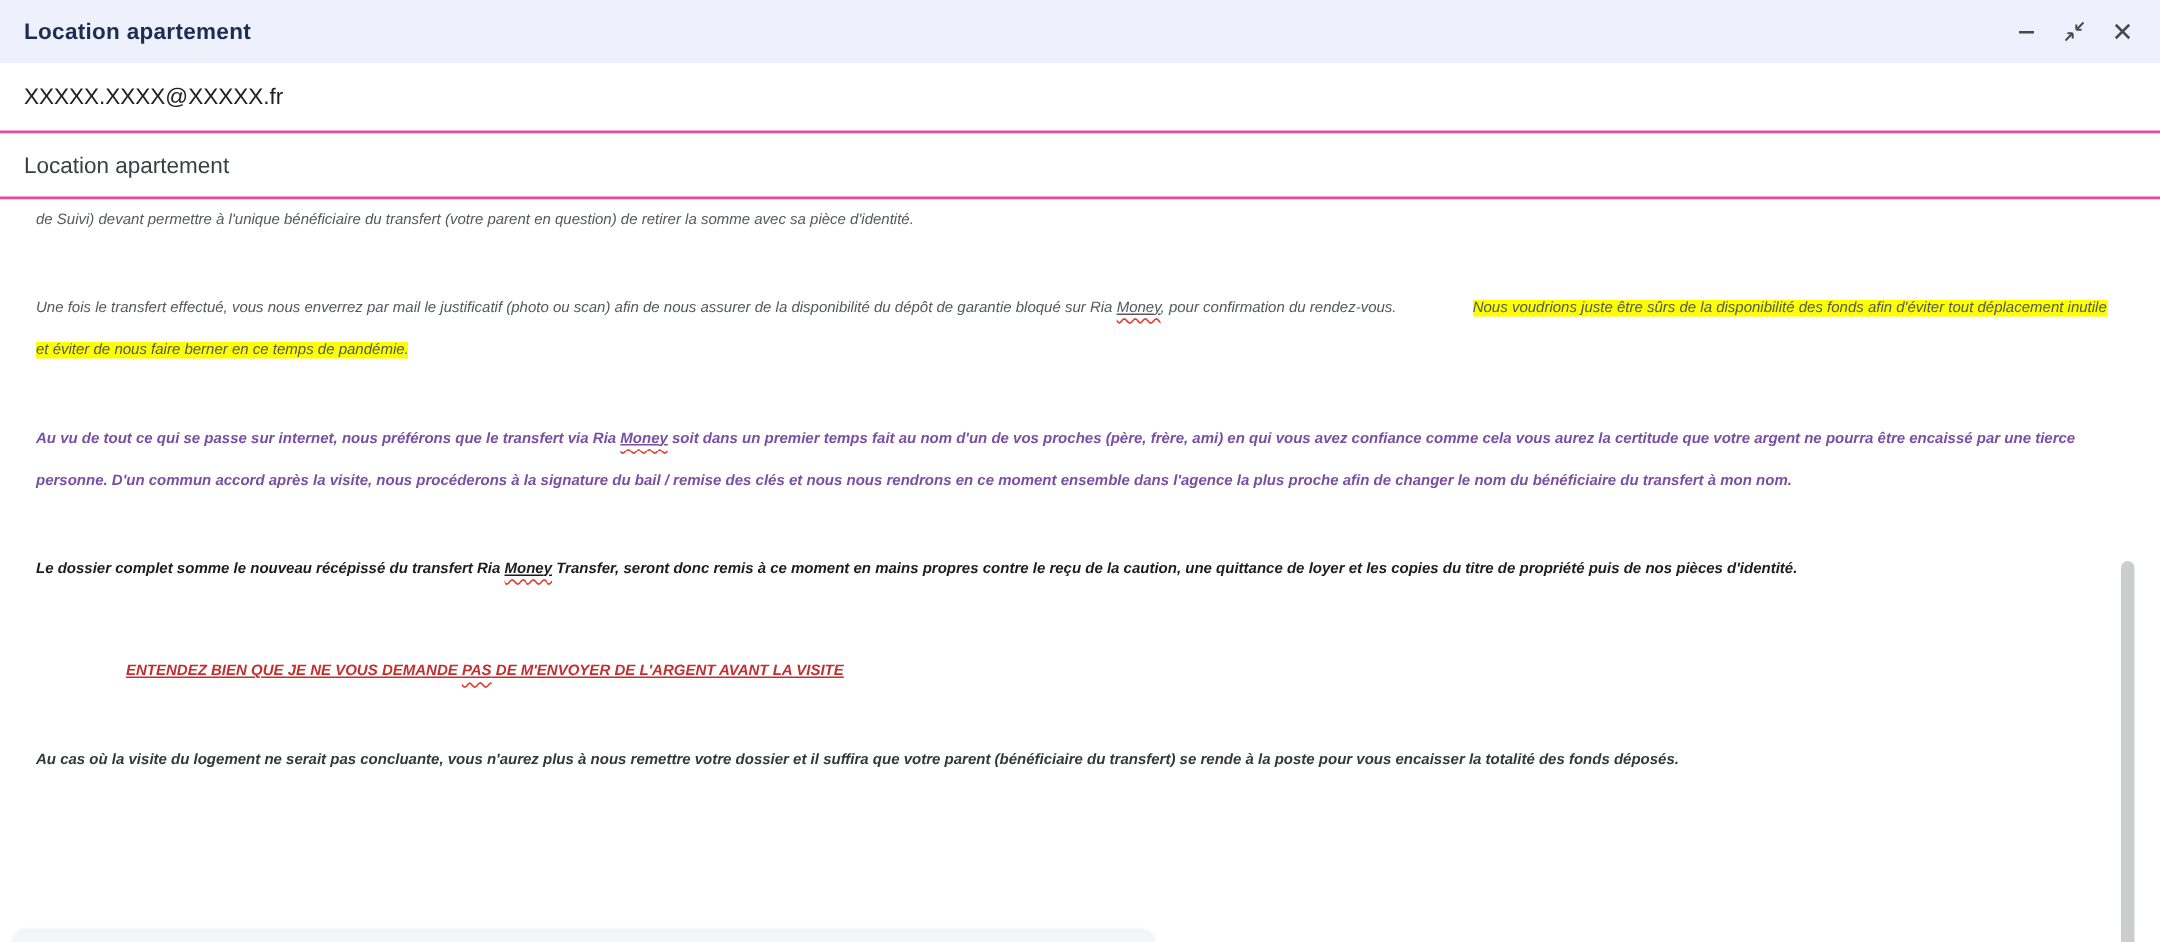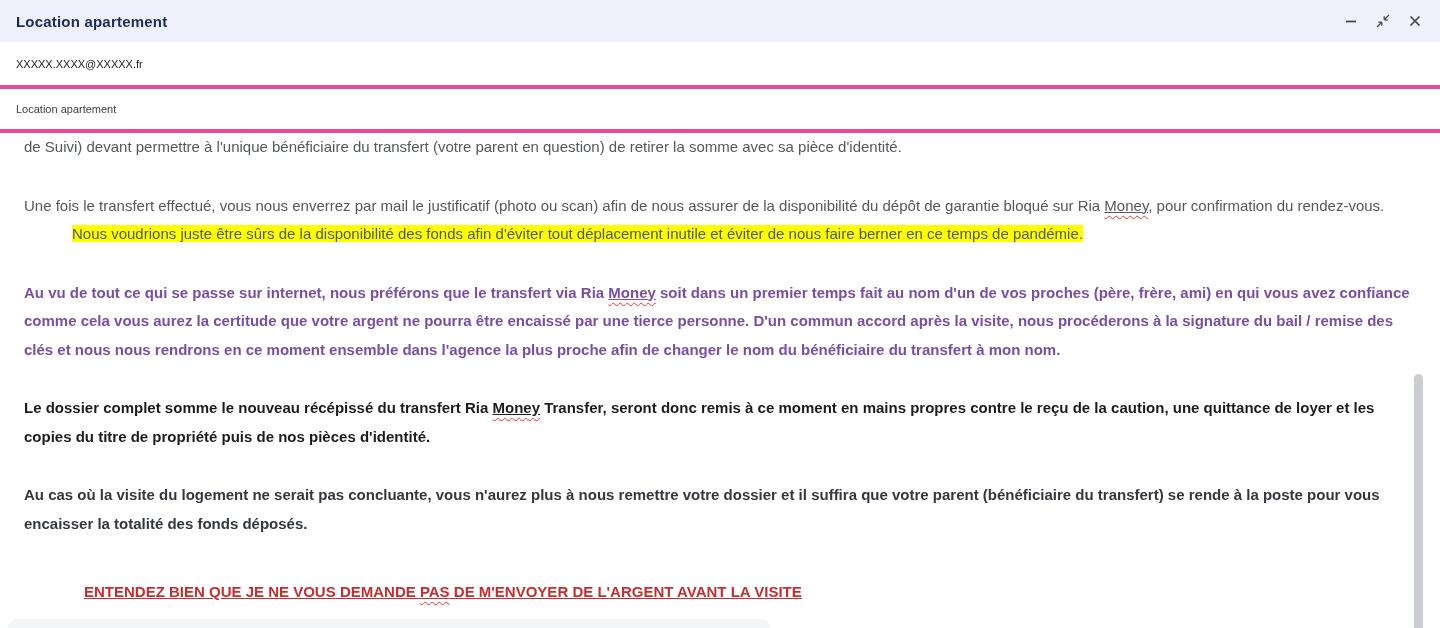"XXXXX.XXXX@XXXXX.fr" .field-row { border-bottom: 4px solid #ec4899 -> 2px solid #ec4899; font-size: 11px -> 15px }
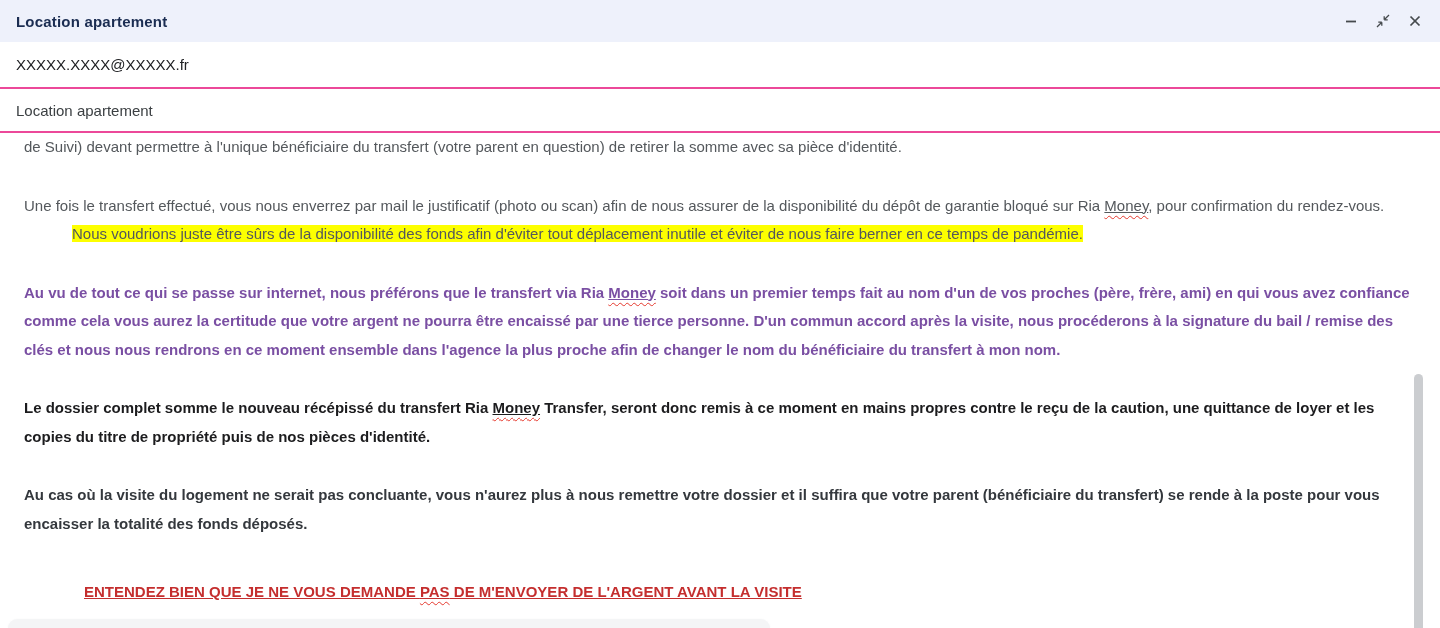"de Suivi) devant permettre à" .para { font-size: 15px -> 10px; font-style: none -> italic }
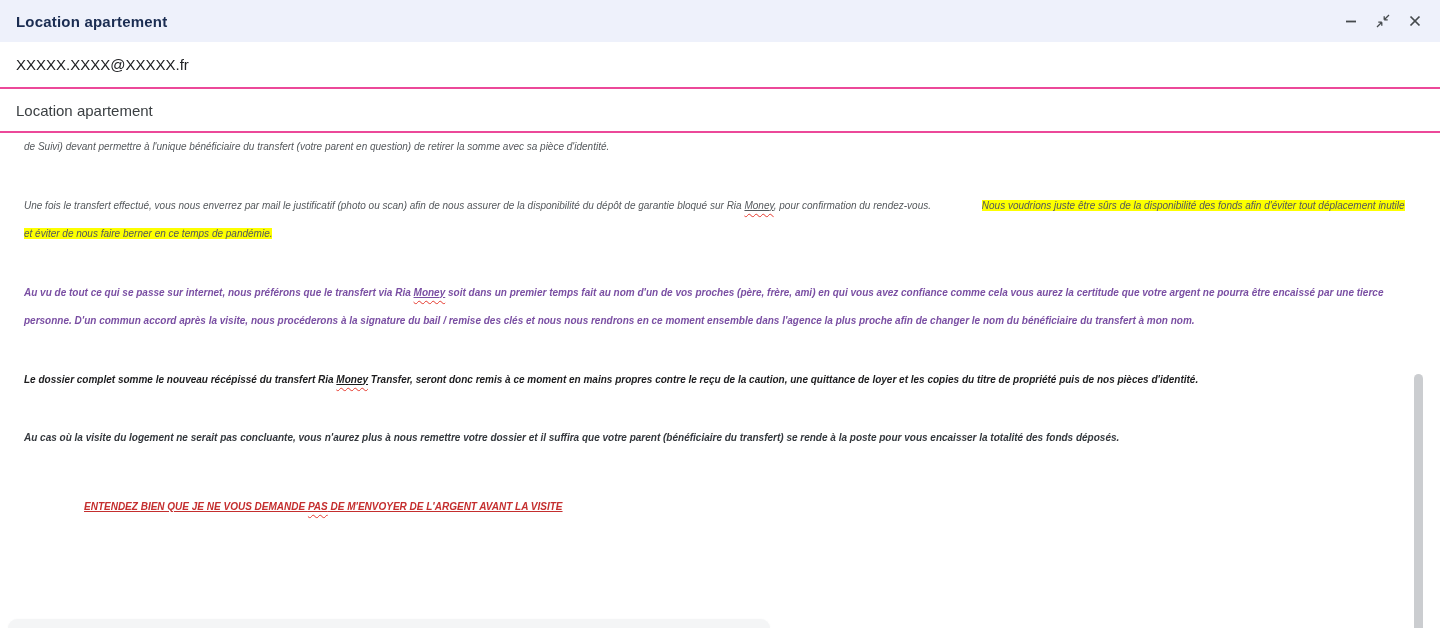"Au cas où la visite" div.para { order: before "ENTENDEZ BIEN QUE JE NE" -> after "ENTENDEZ BIEN QUE JE NE" }
